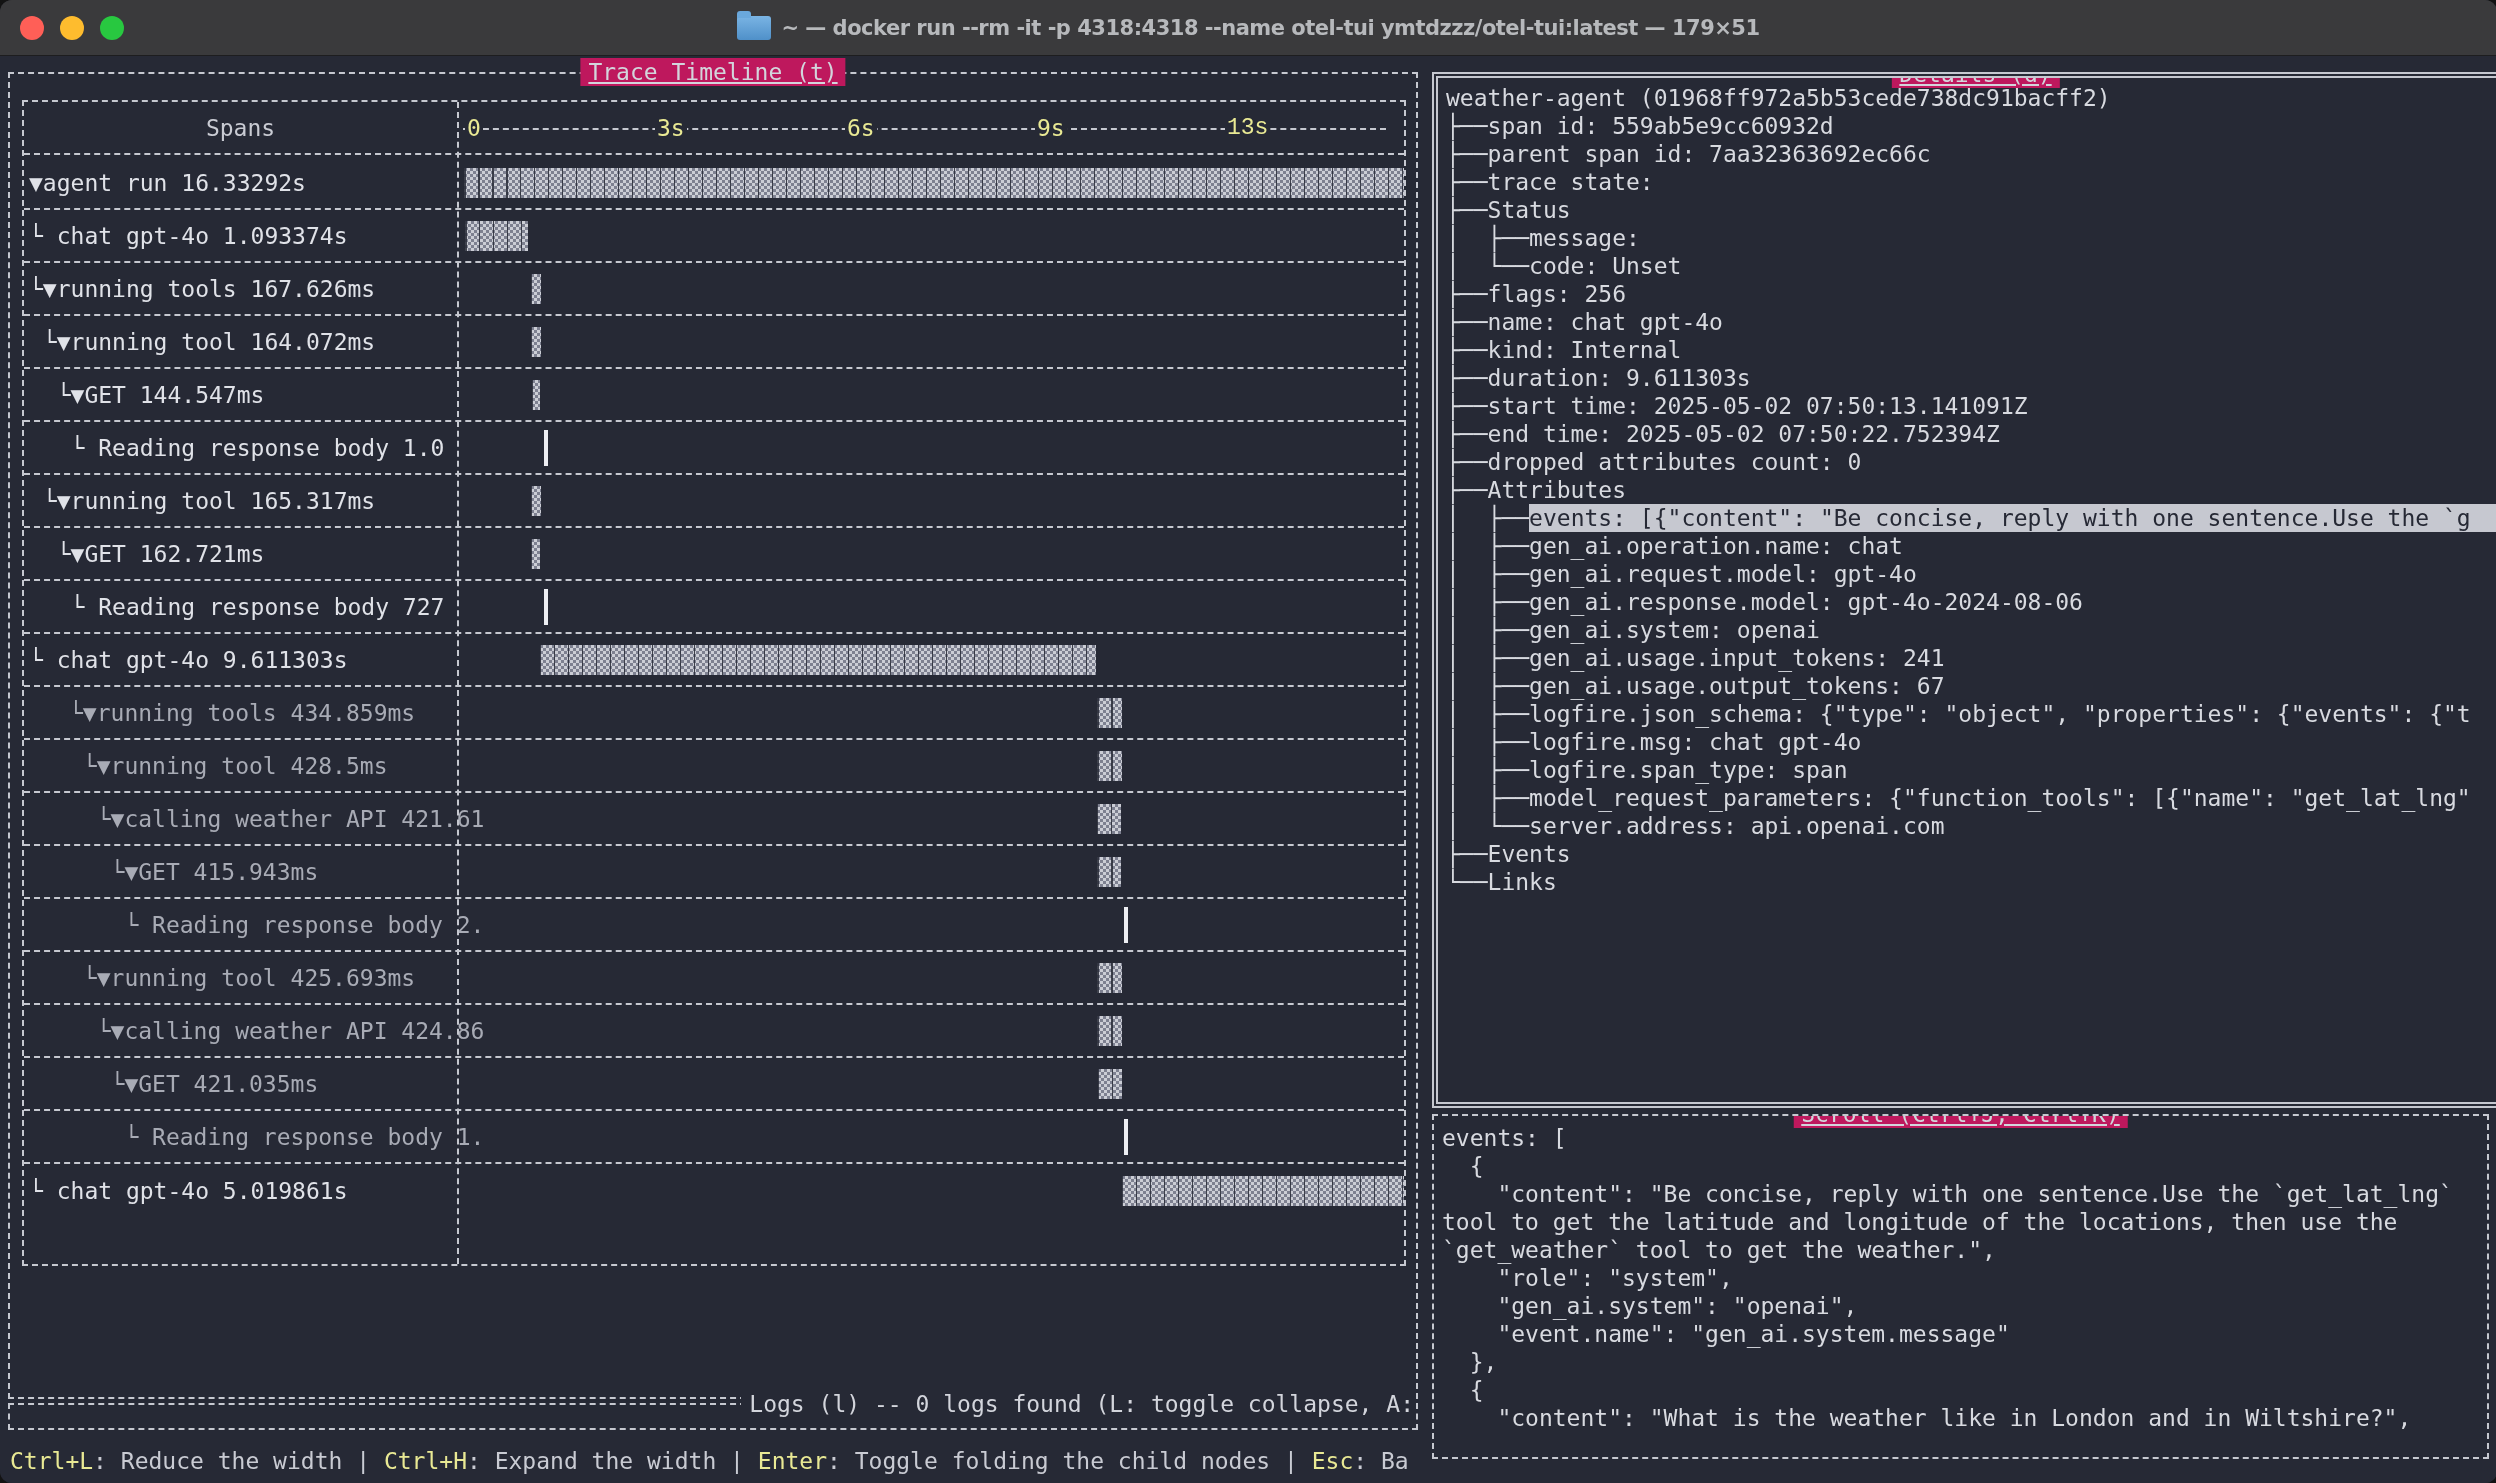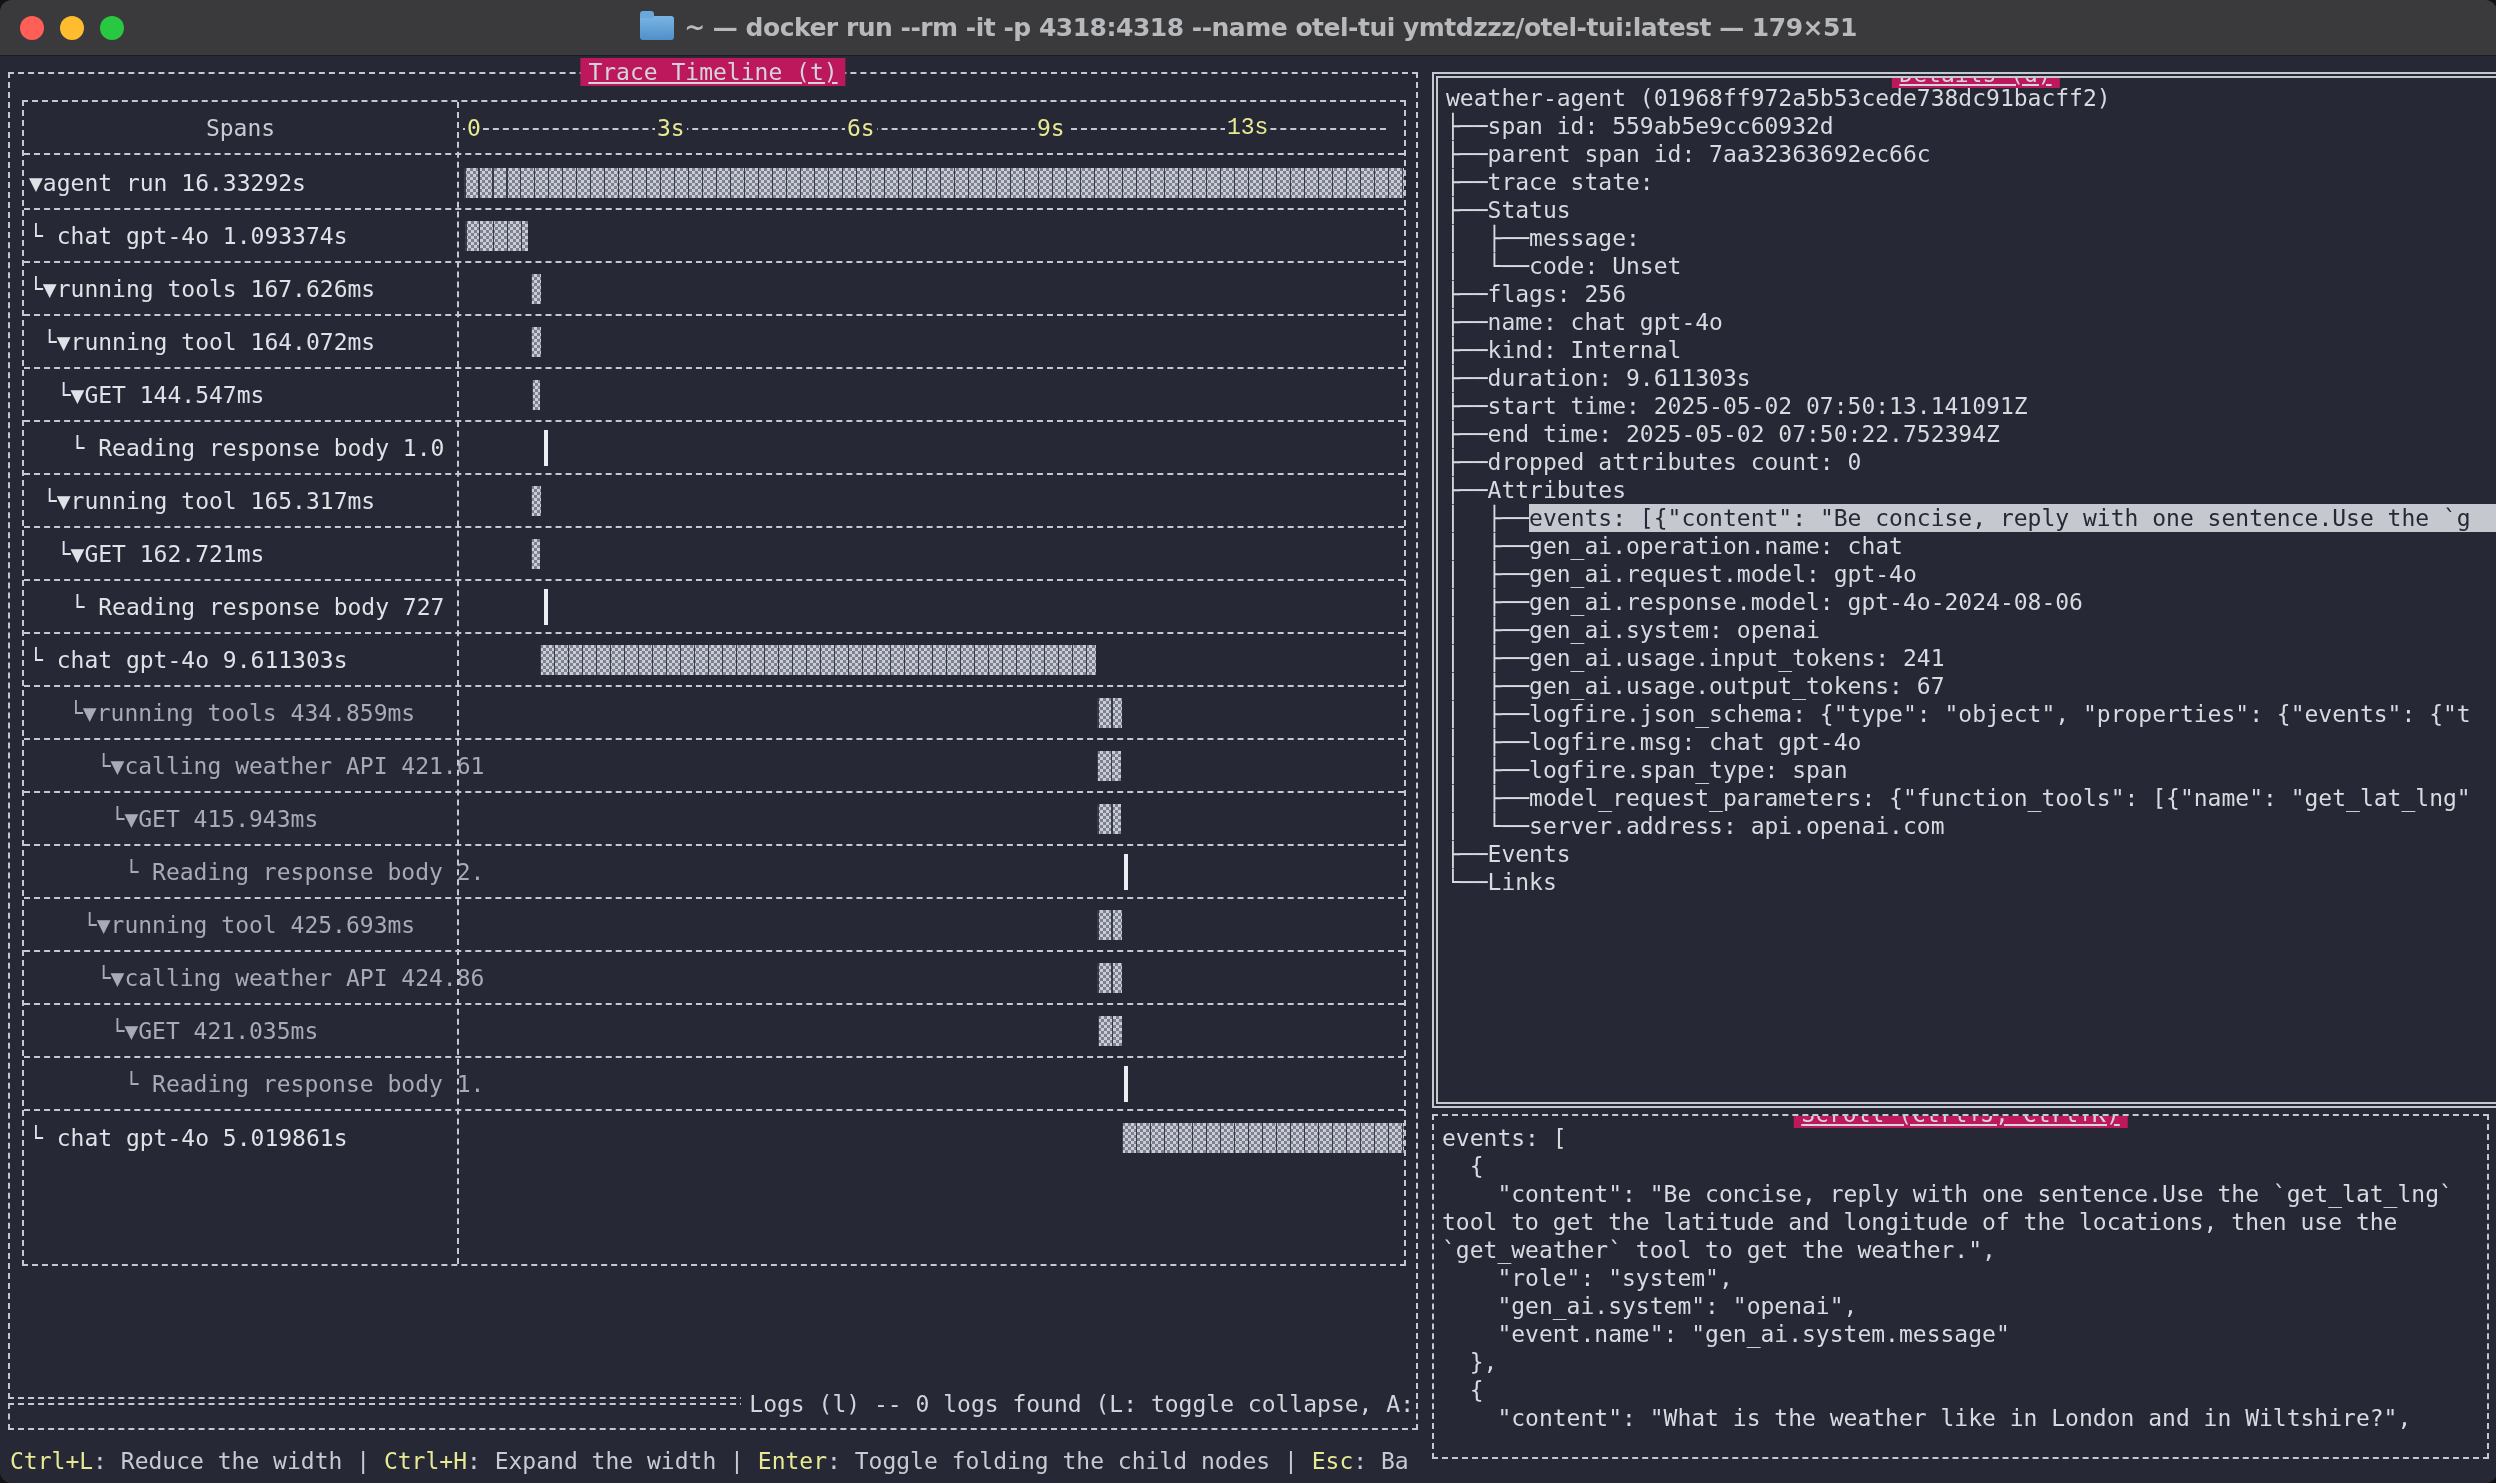"~ — docker run --rm" .win-title { font-size: 25px -> 21px }
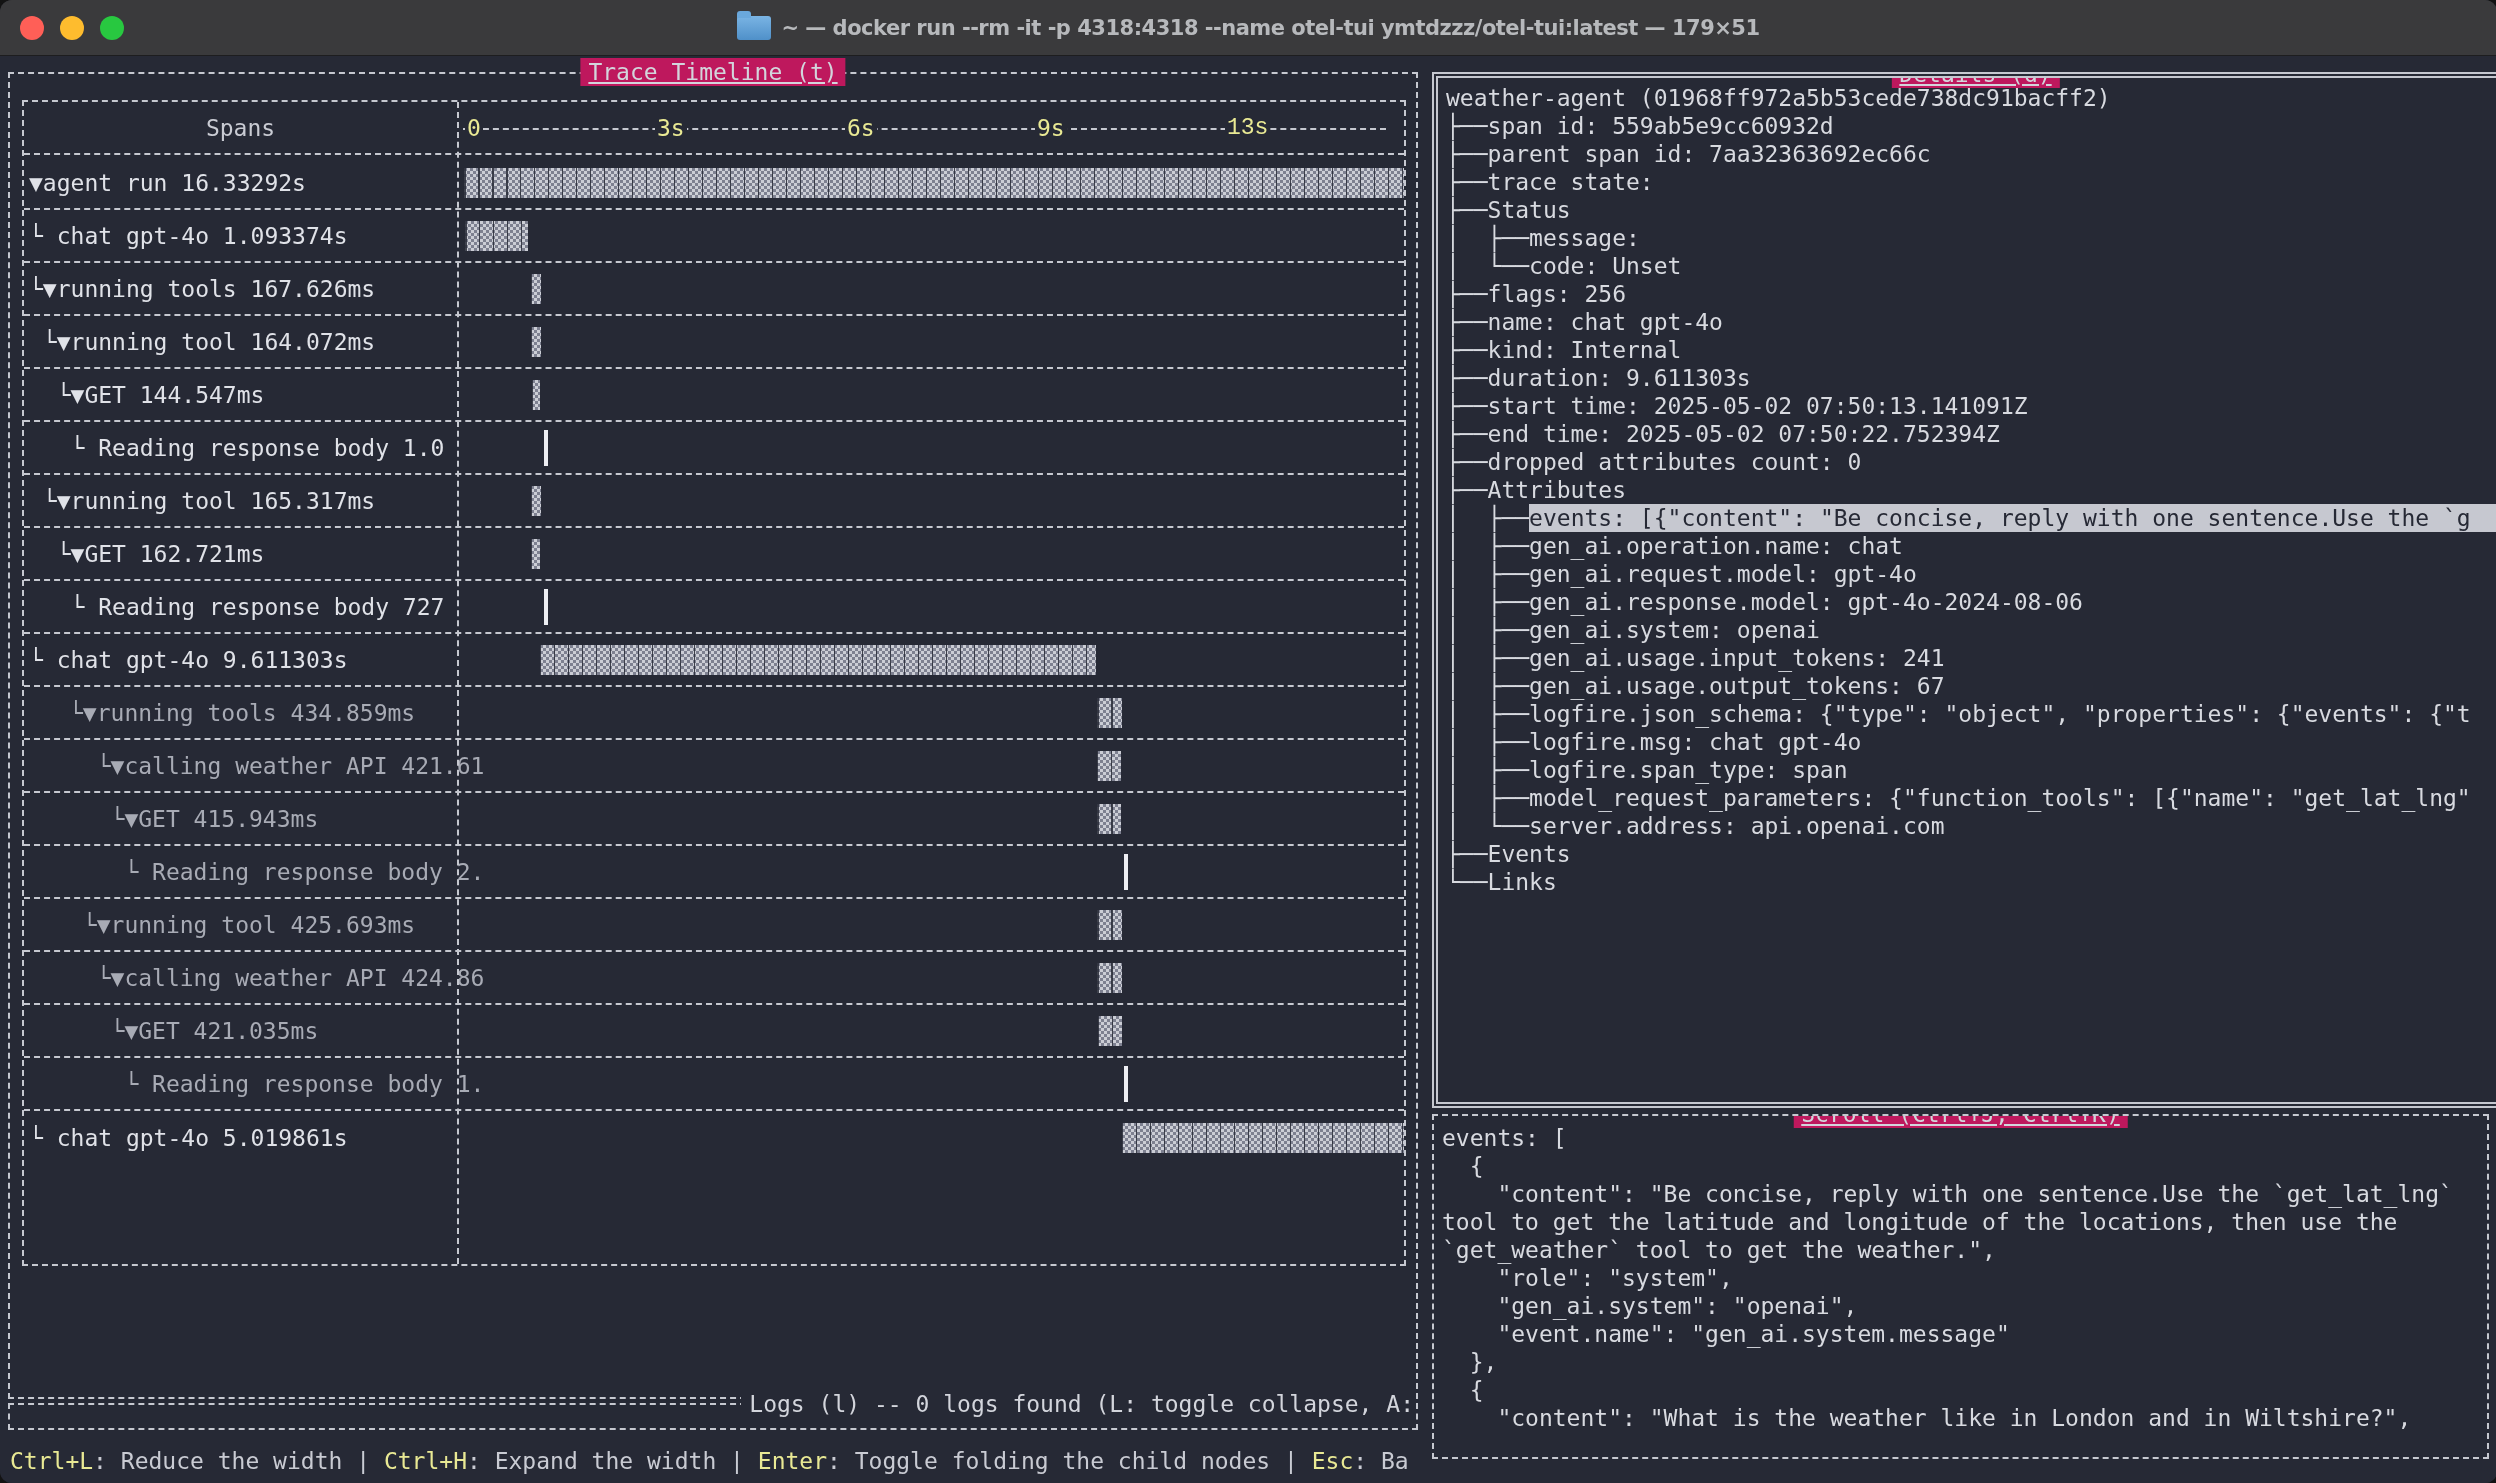"└▼running tool 428.5ms" div.span-row { html: none -> <div> <div> └▼running tool 428.5ms</div> <div></div> </div> }
